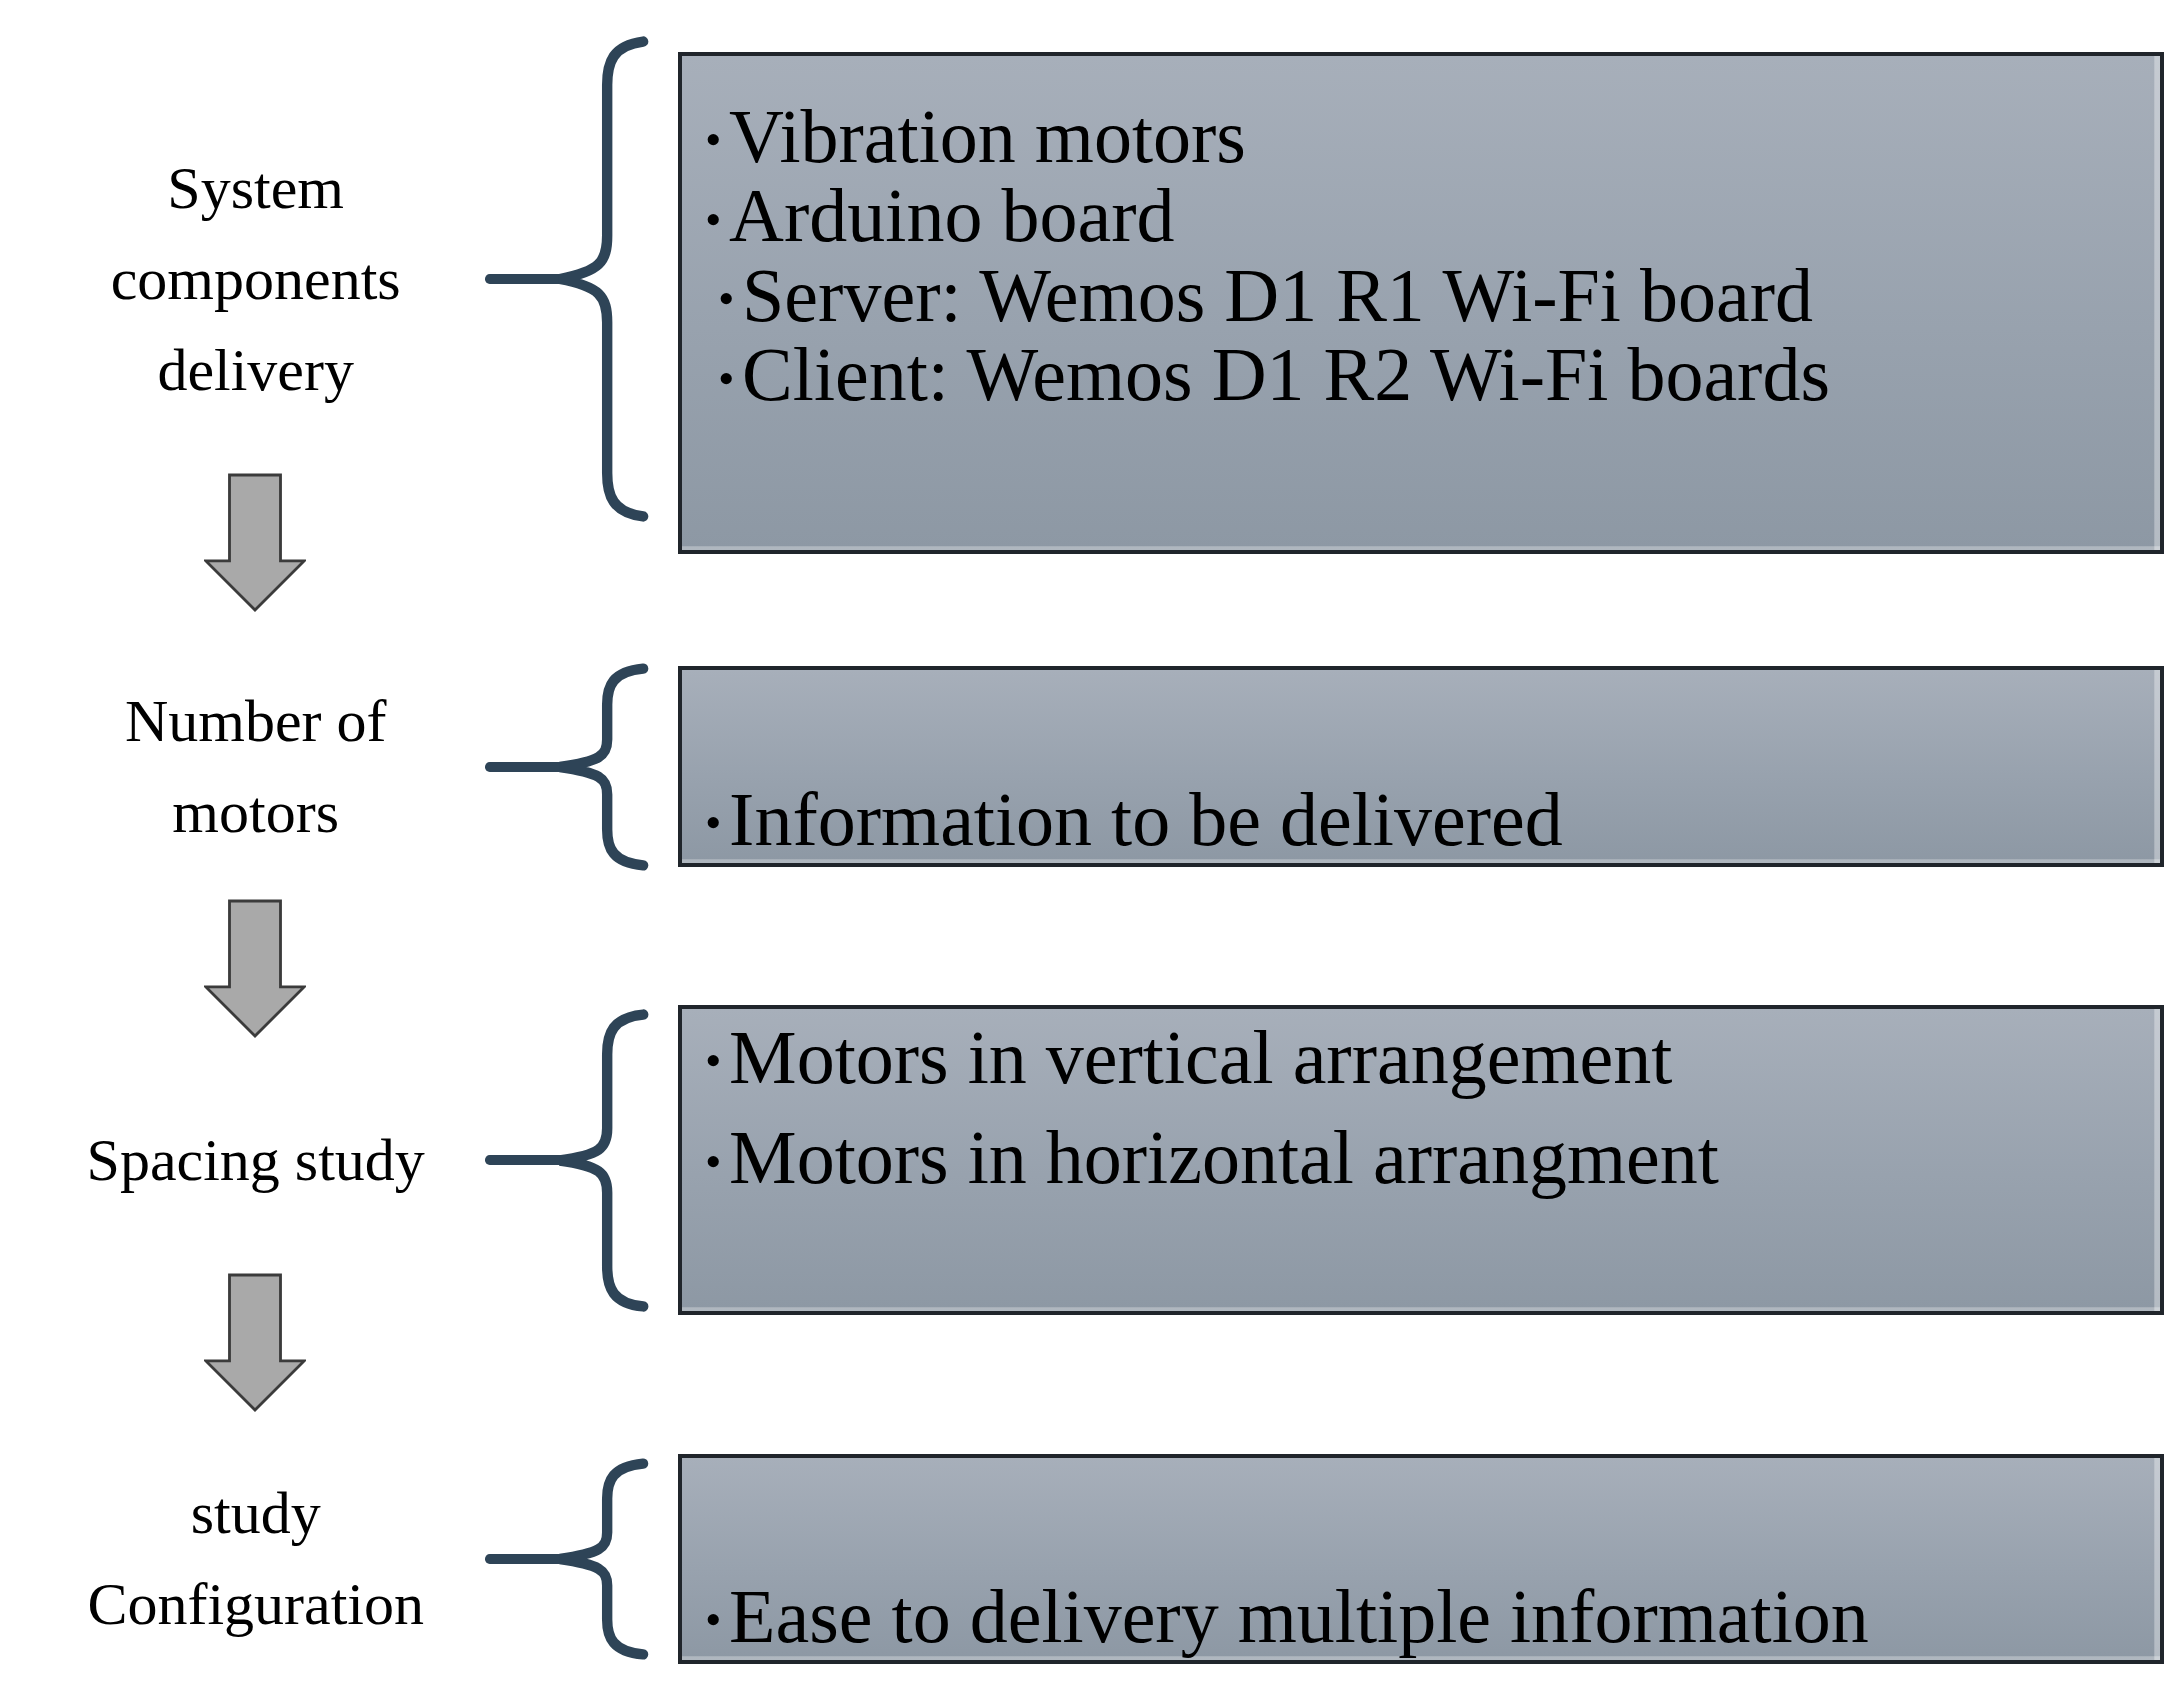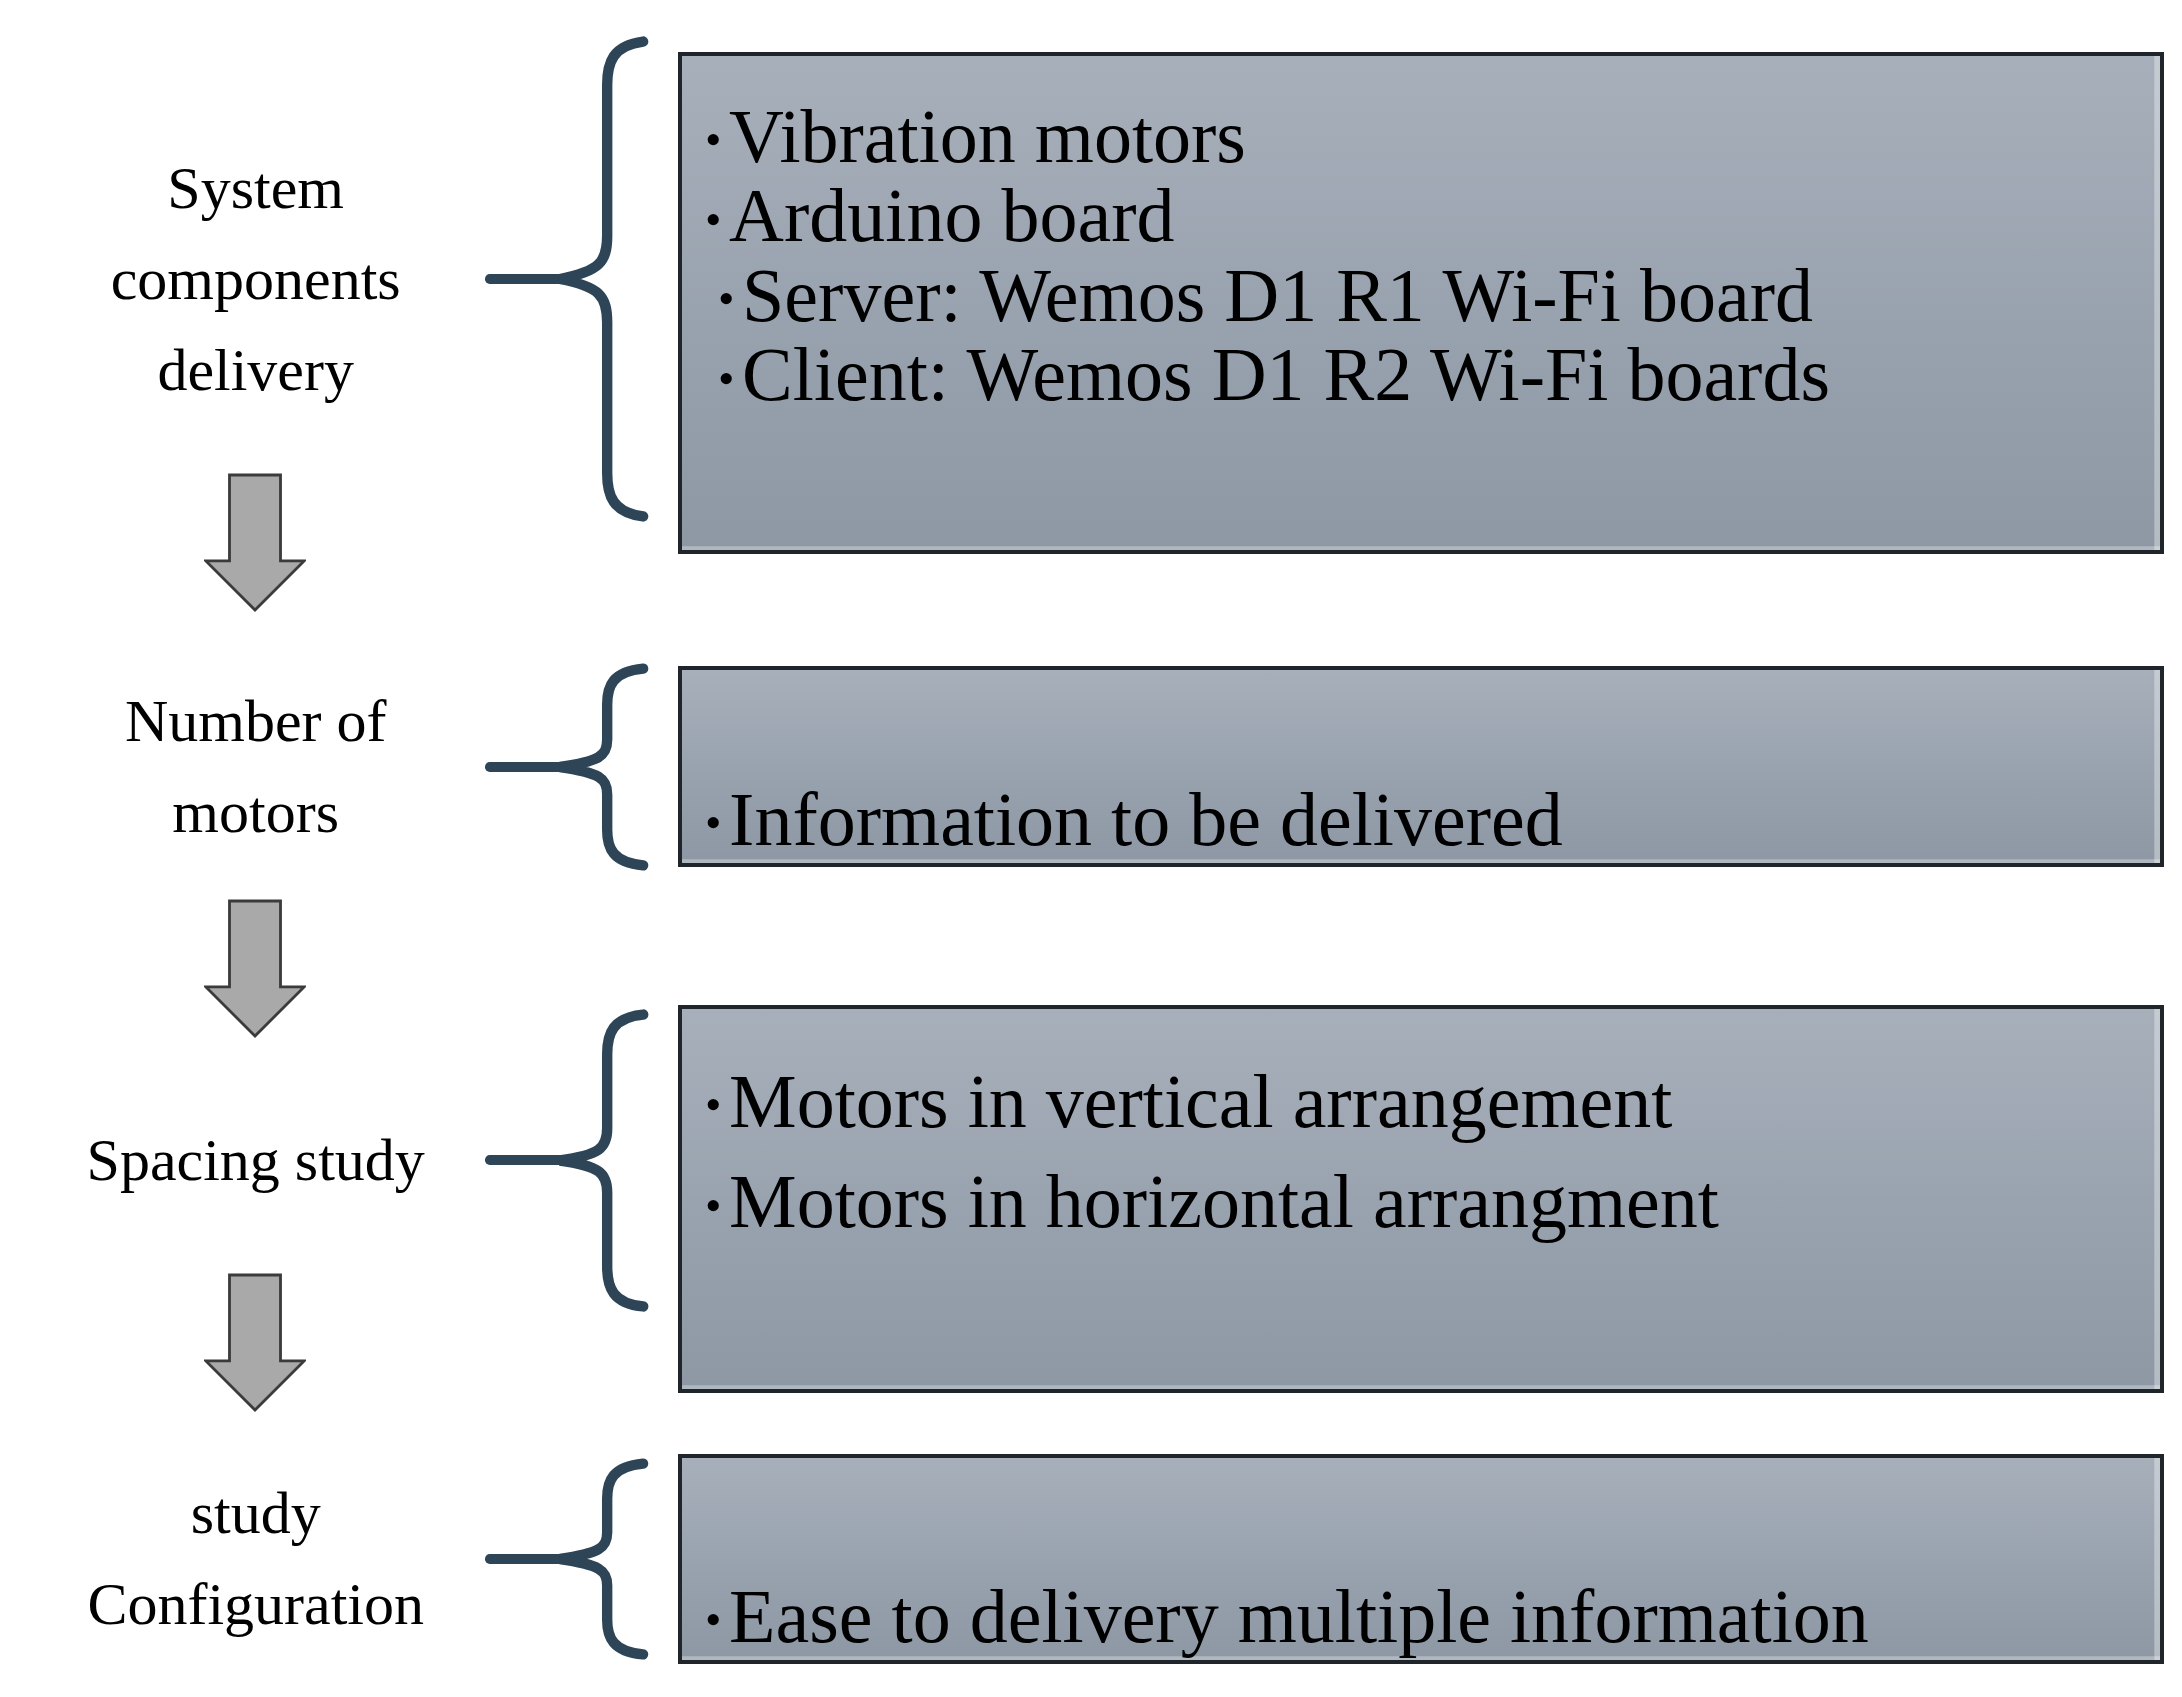"• Motors in vertical arrangement" .box3 { height: 388px -> 310px; padding-top: 44px -> none }
